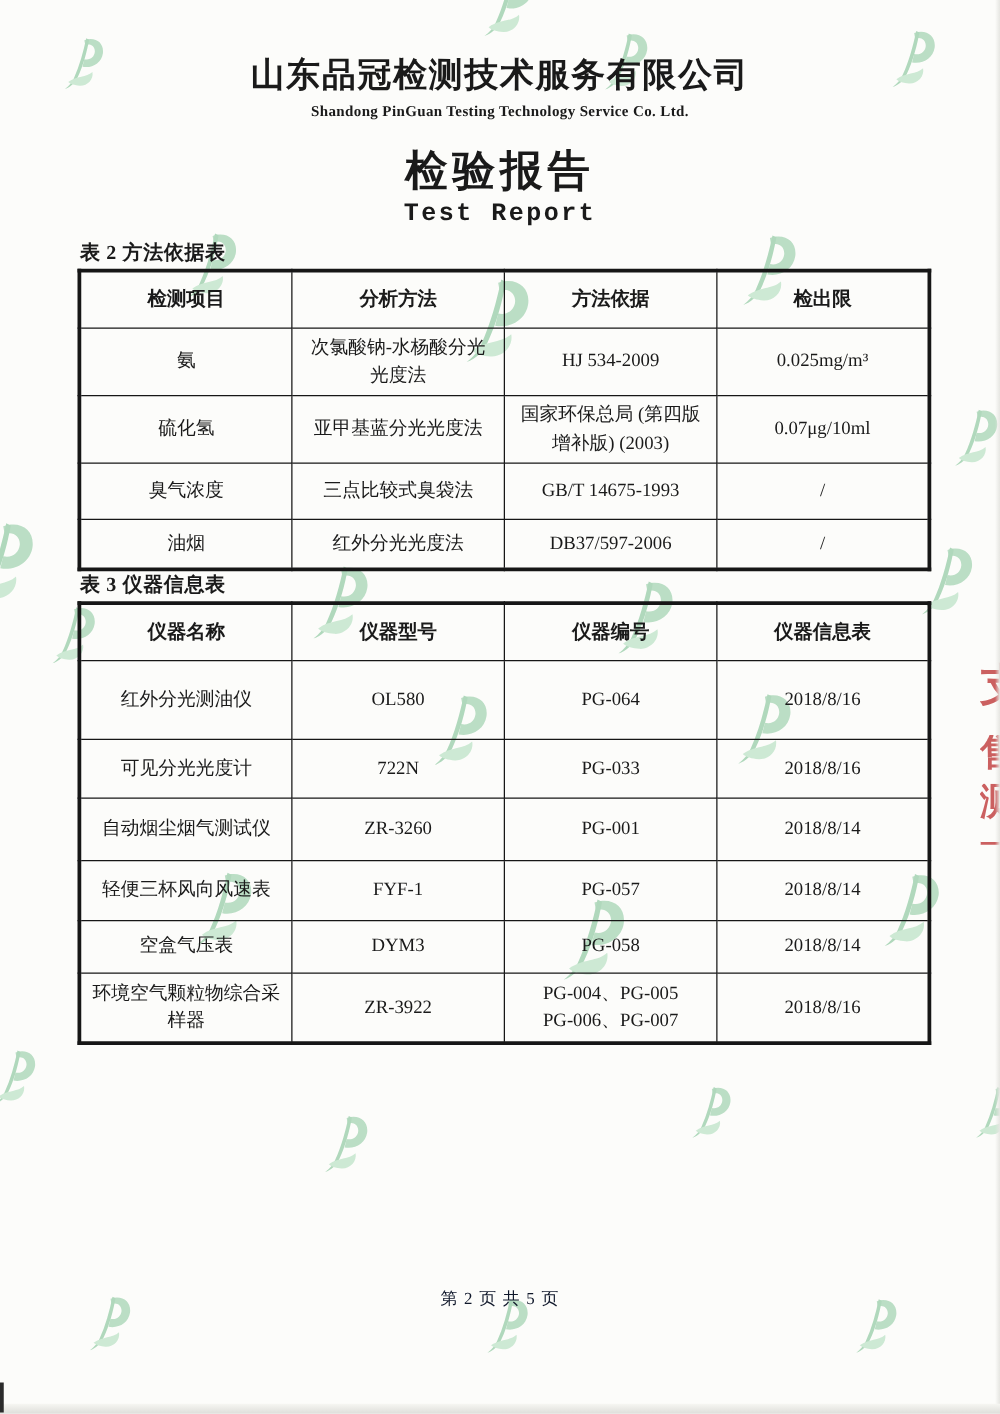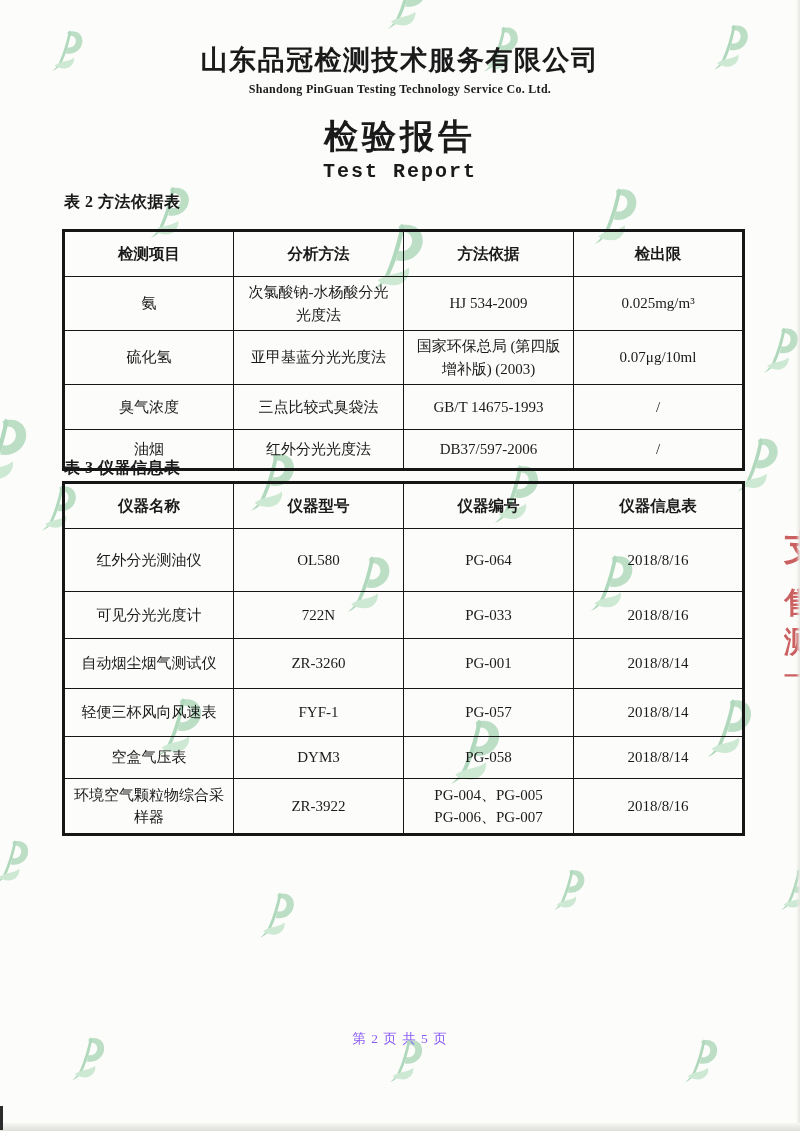"检测项目" #table2 { top: 229px -> 215px }
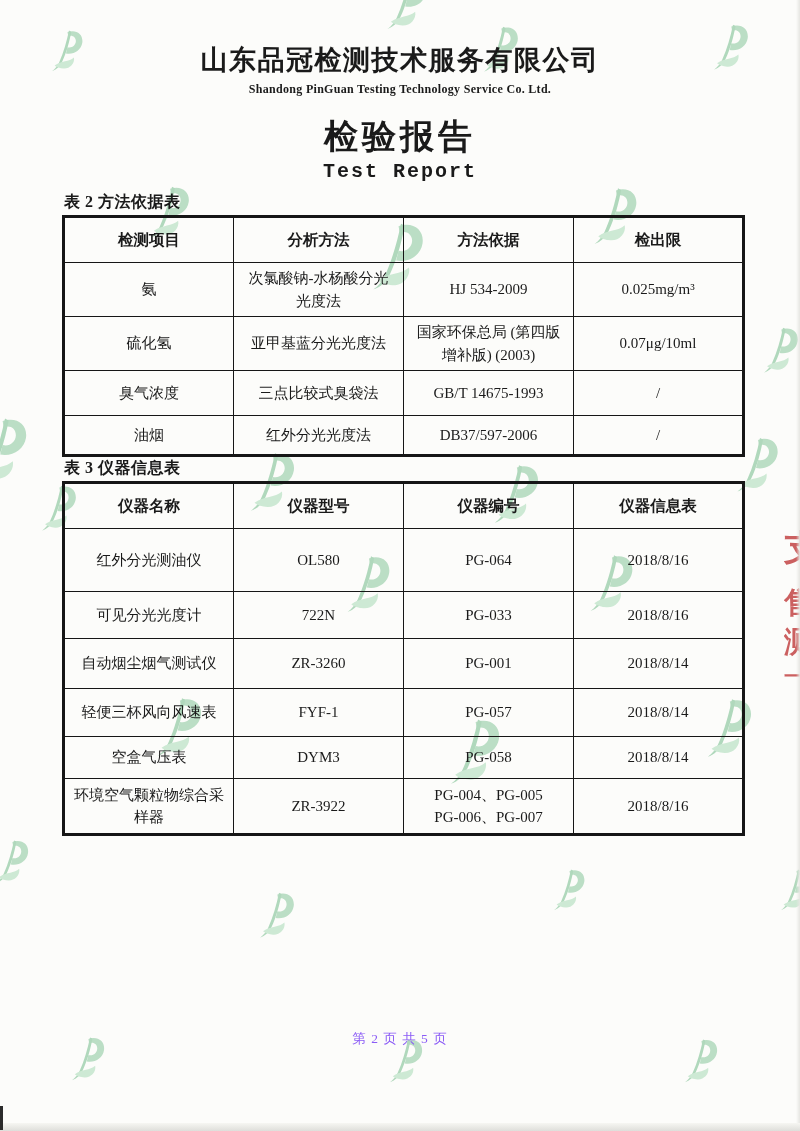"第 2 页 共 5" .page-footer { color: #8b5cf6 -> #0f172a }
